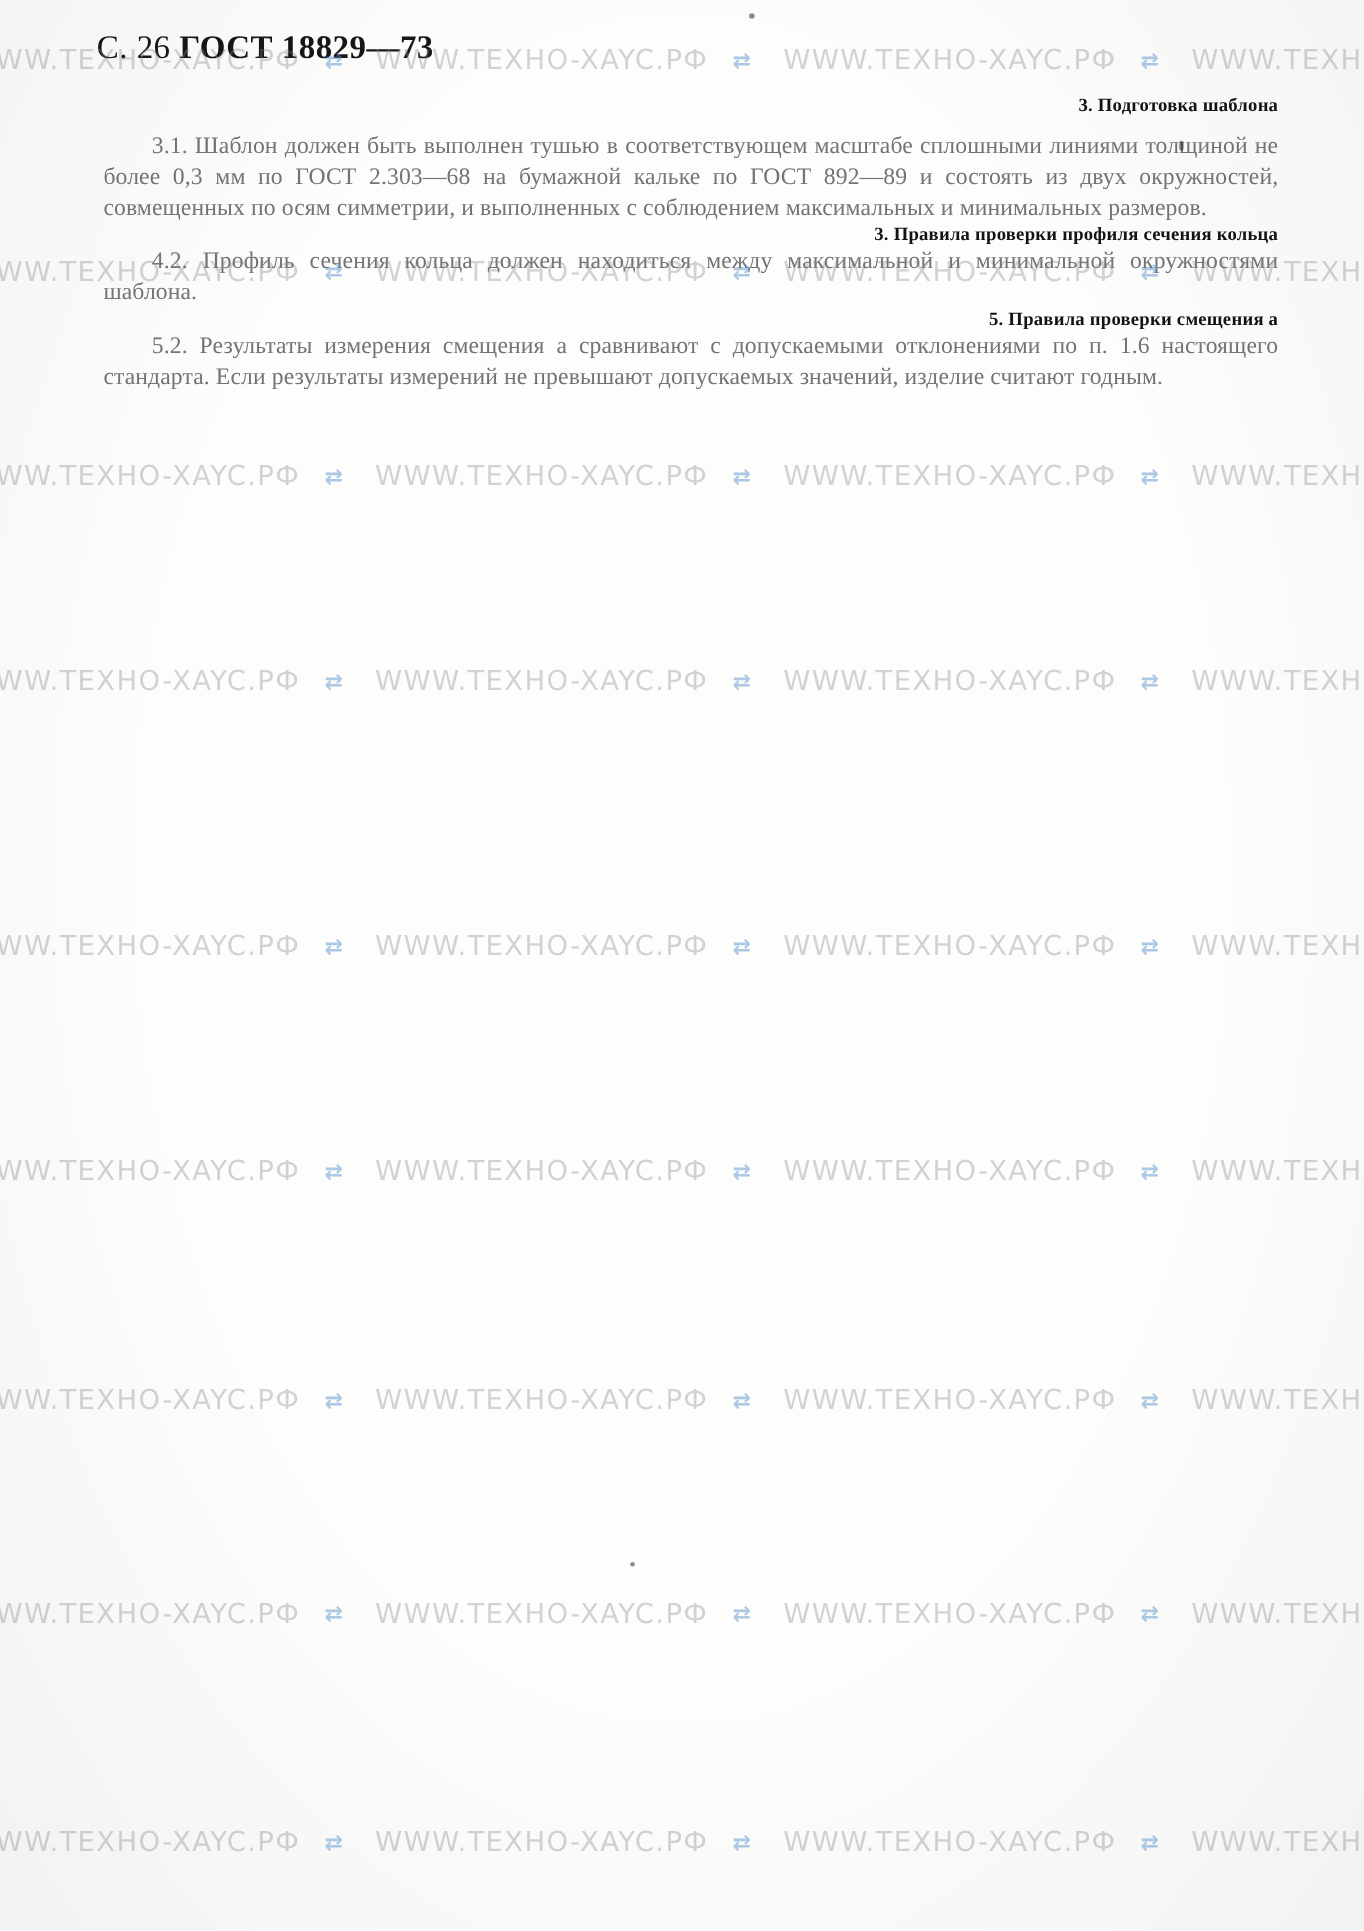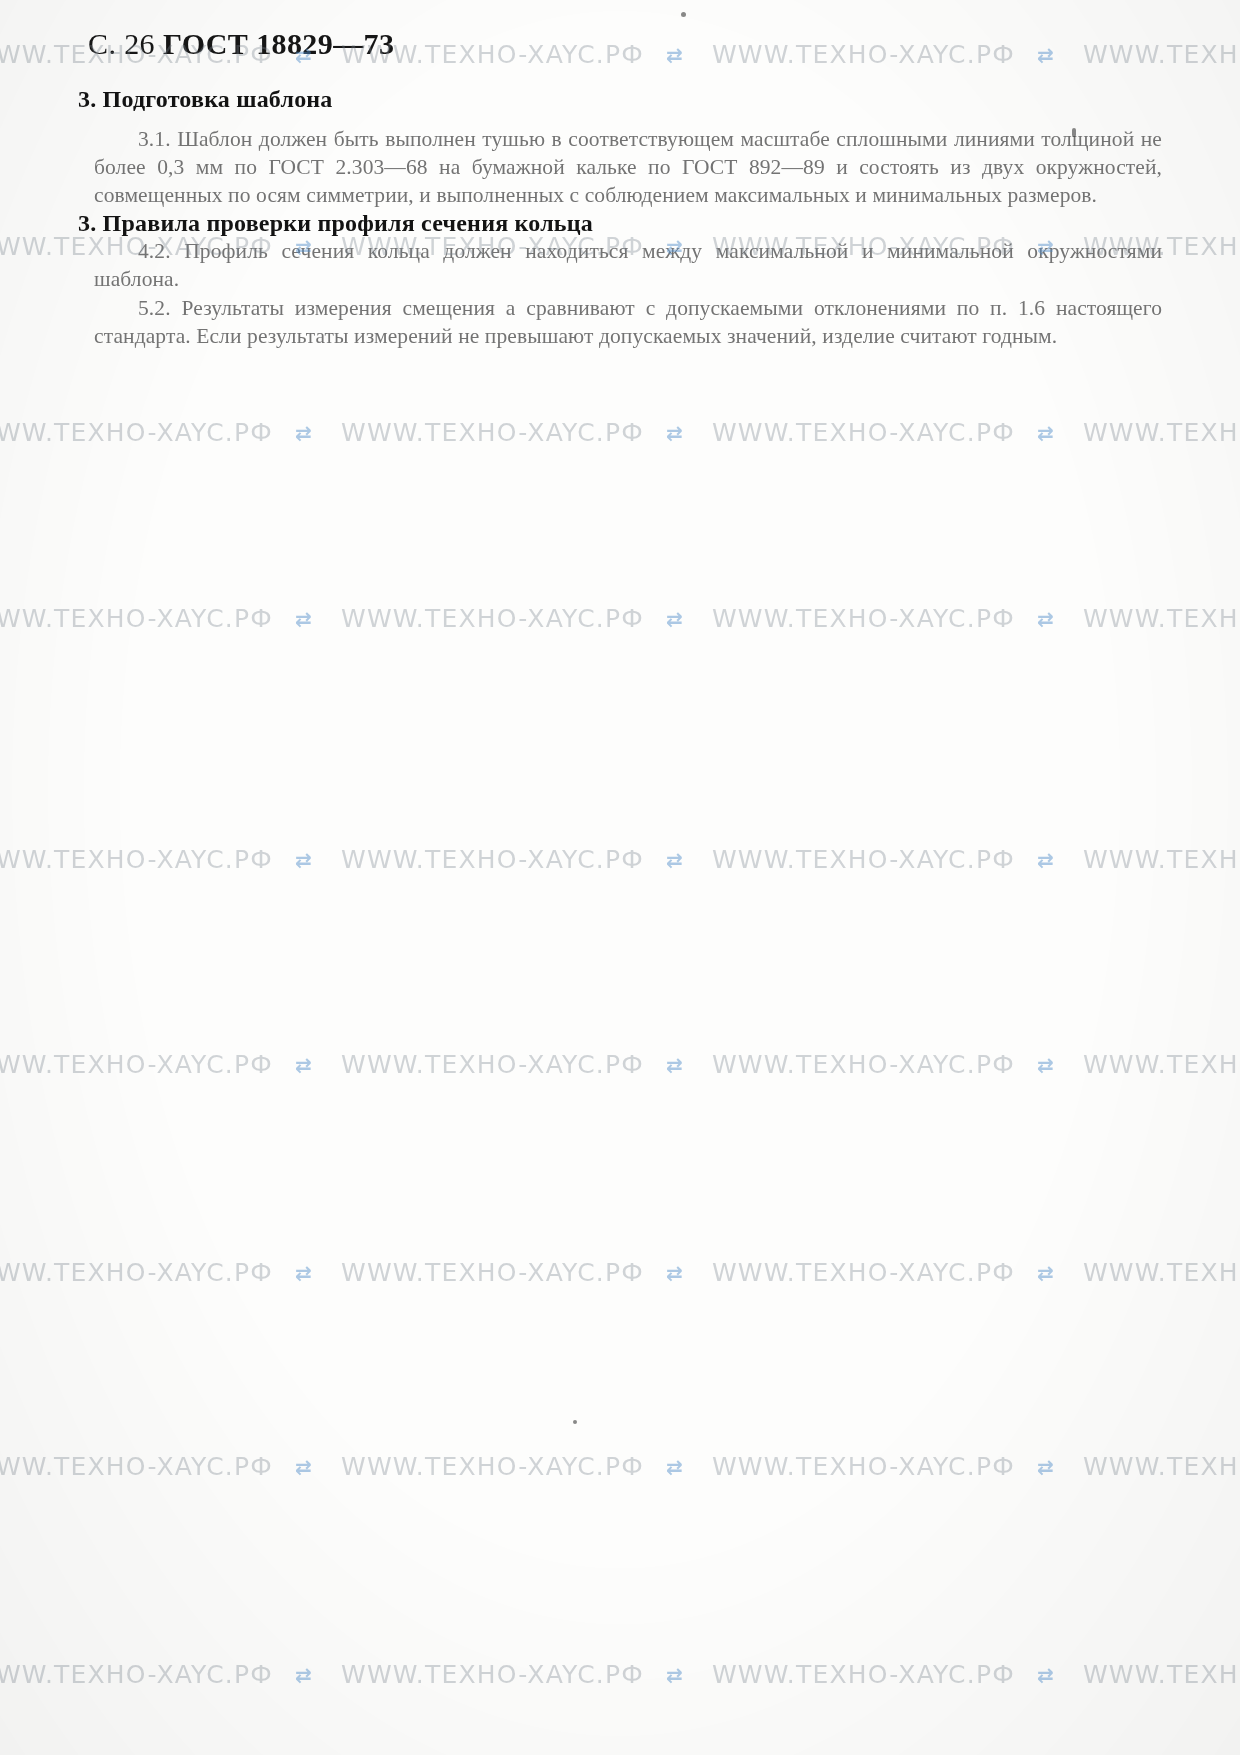"3. Подготовка шаблона" h2.sec-title { font-size: 24px -> 17px; text-align: left -> right }
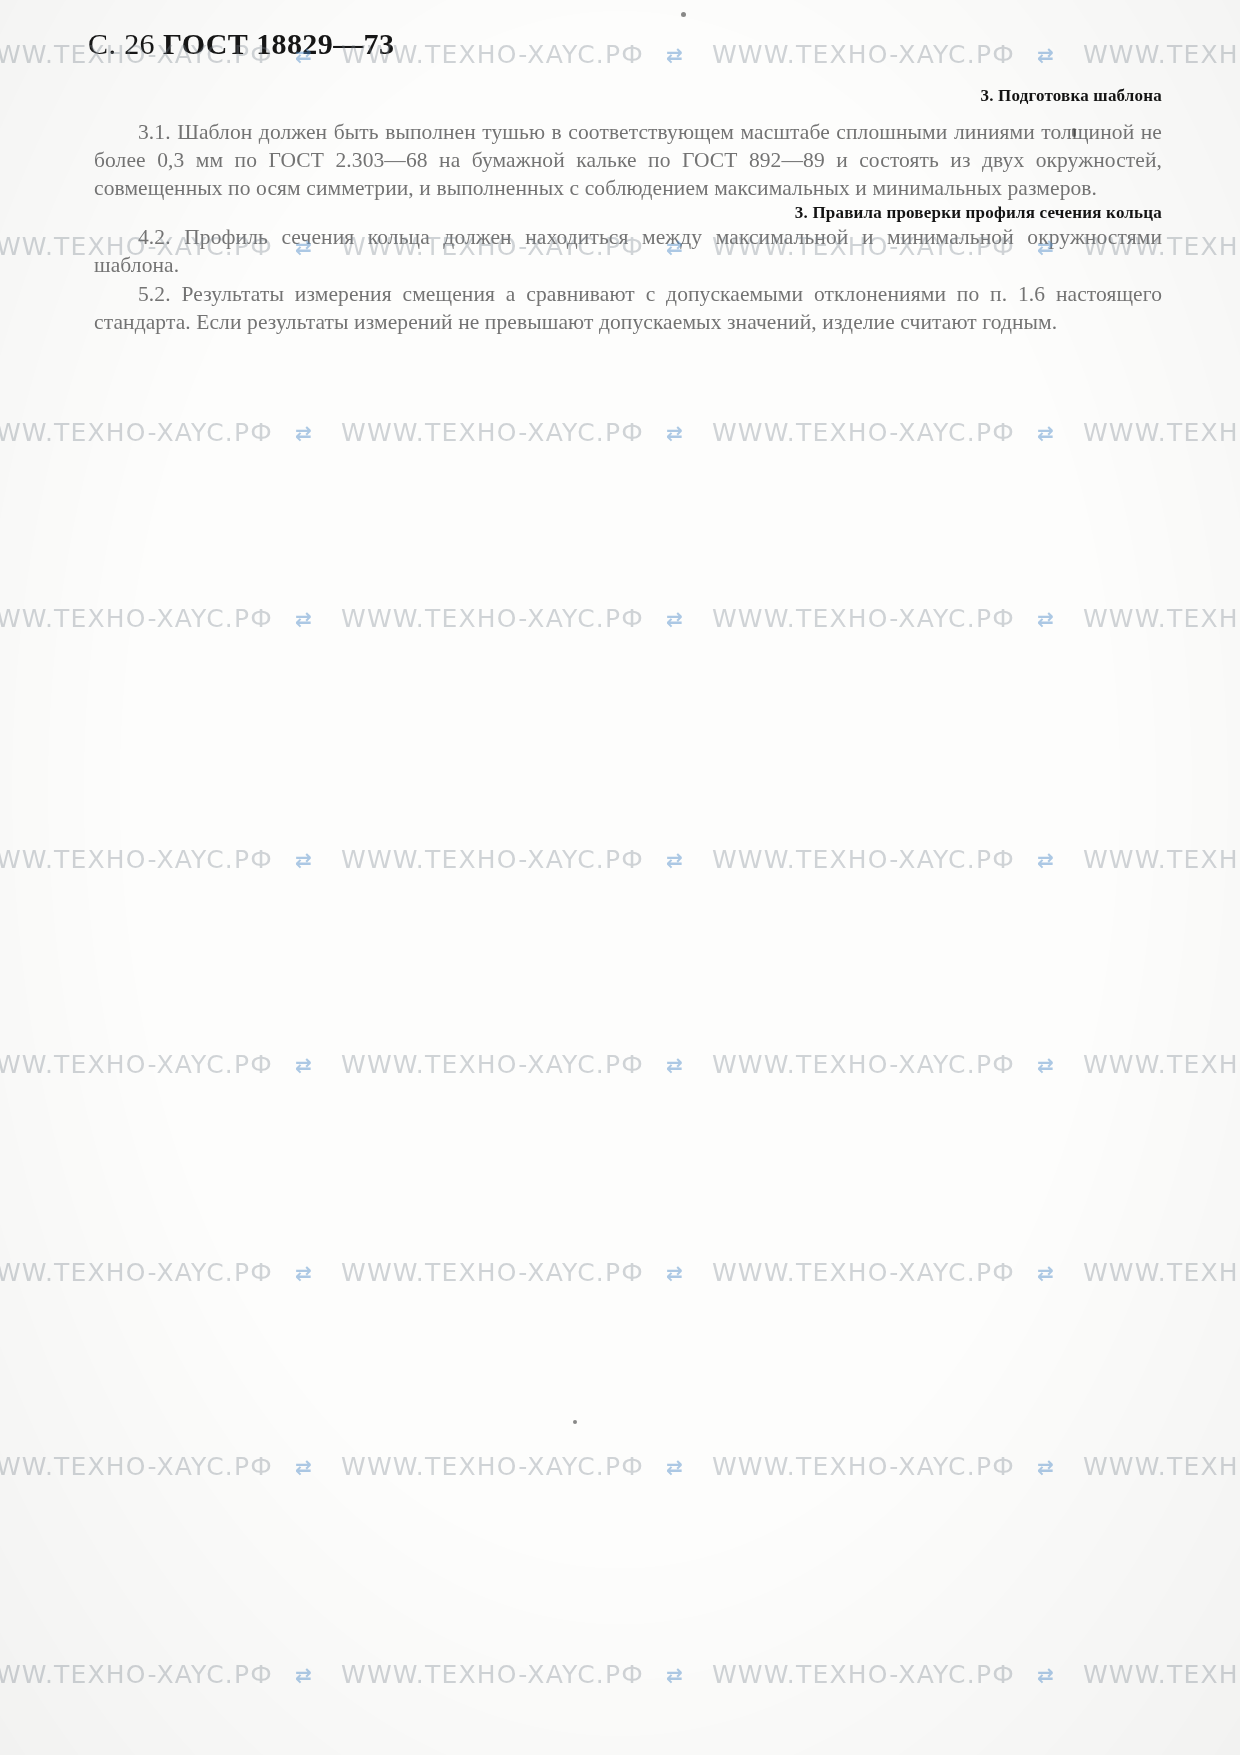"5. Правила проверки смещения a" h2.sec-title { html: none -> <h2>5. Правила проверки смещения a</h2> }
